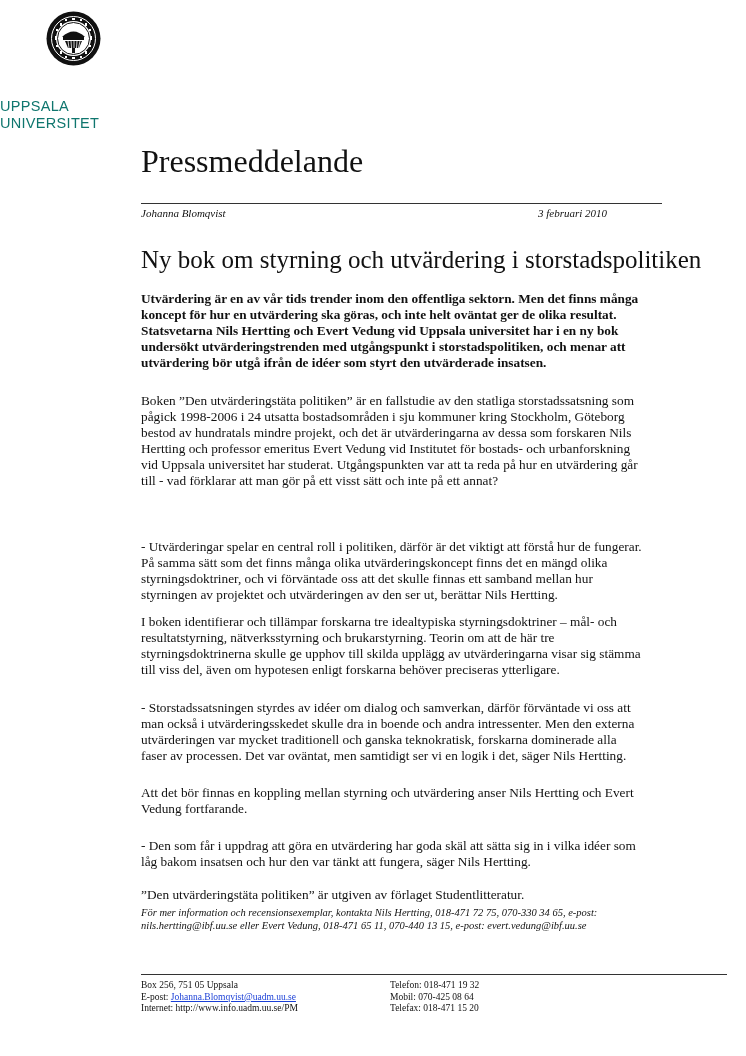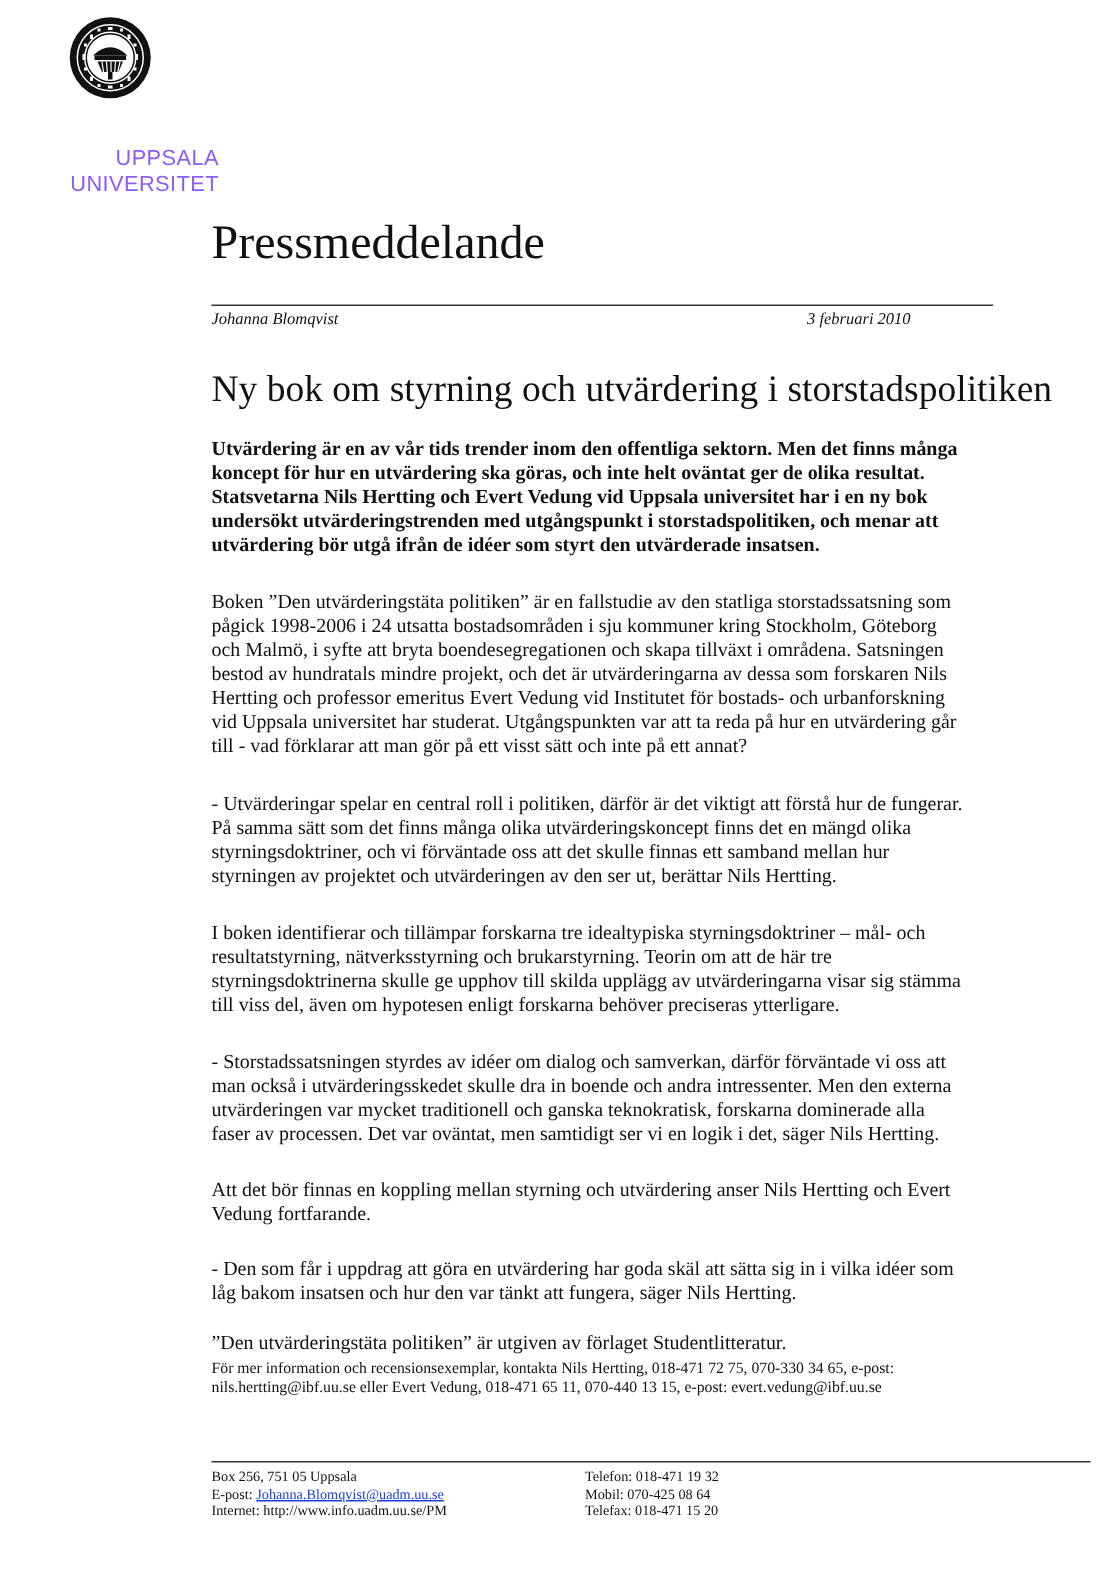"UPPSALA" .logo-text { color: #8b5cf6 -> #0f766e; text-align: right -> left }
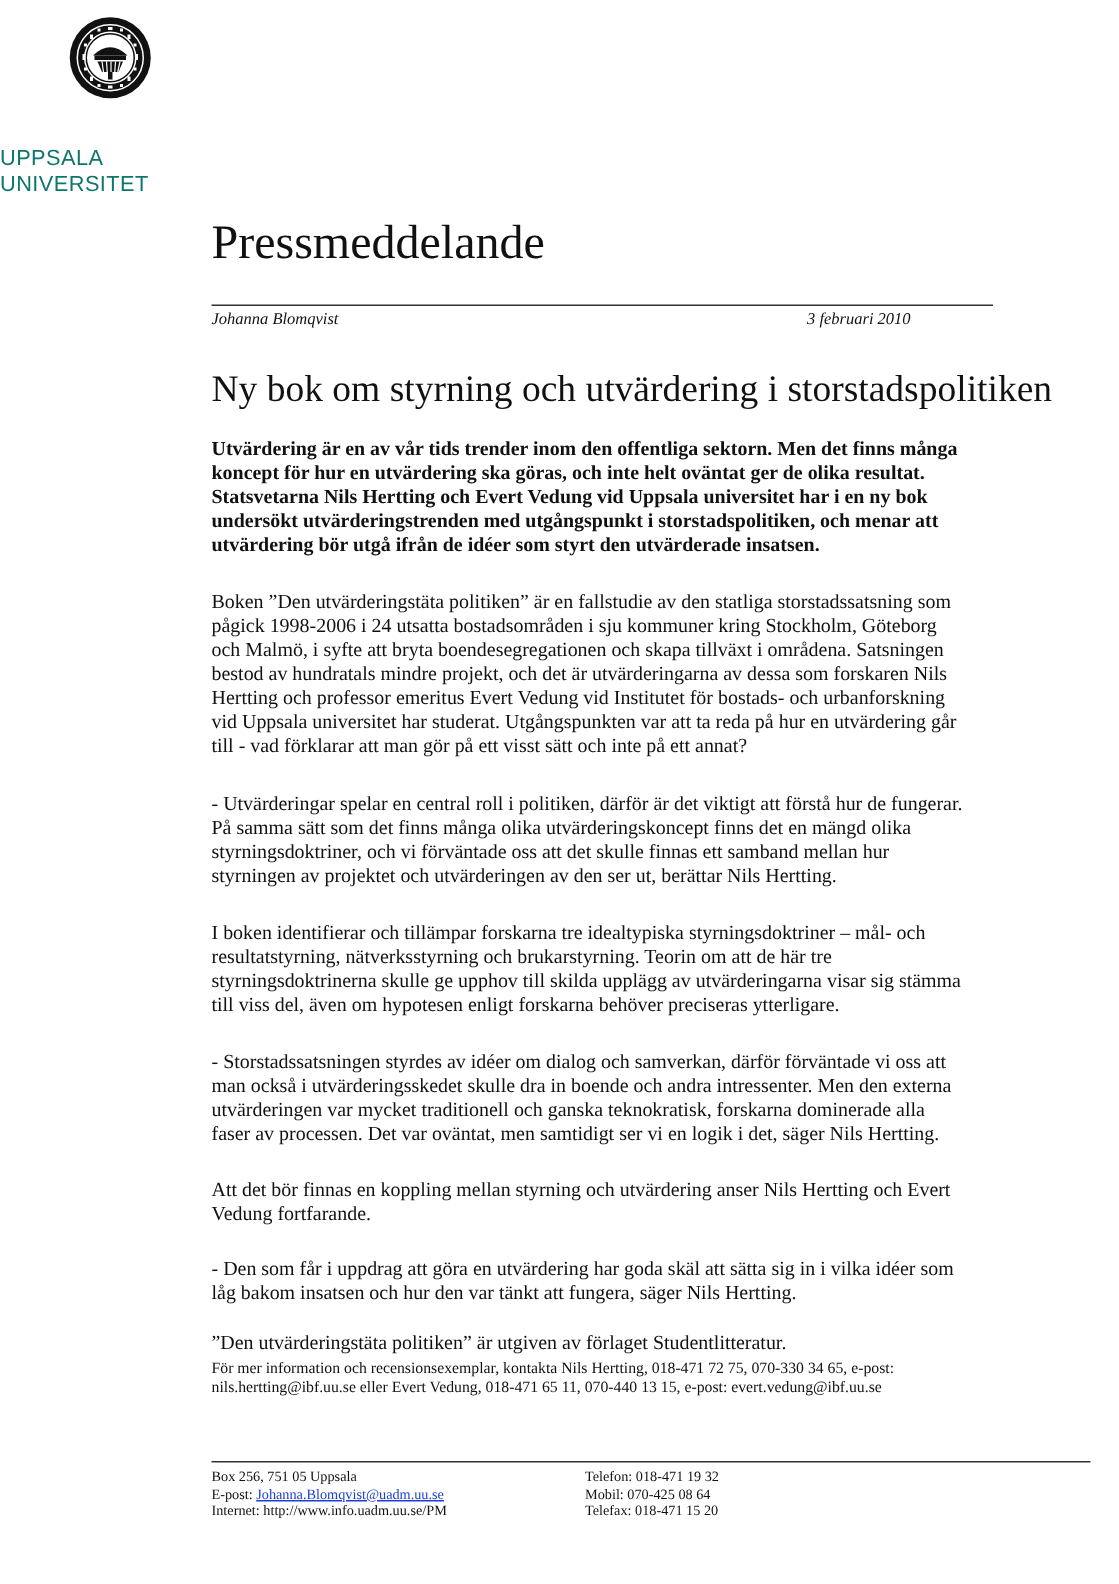"och Malmö, i syfte att" span.ln { html: <span>och Malmö, i syfte att bryta boendesegregationen och skapa tillväxt i områdena. Satsningen</span> -> none }
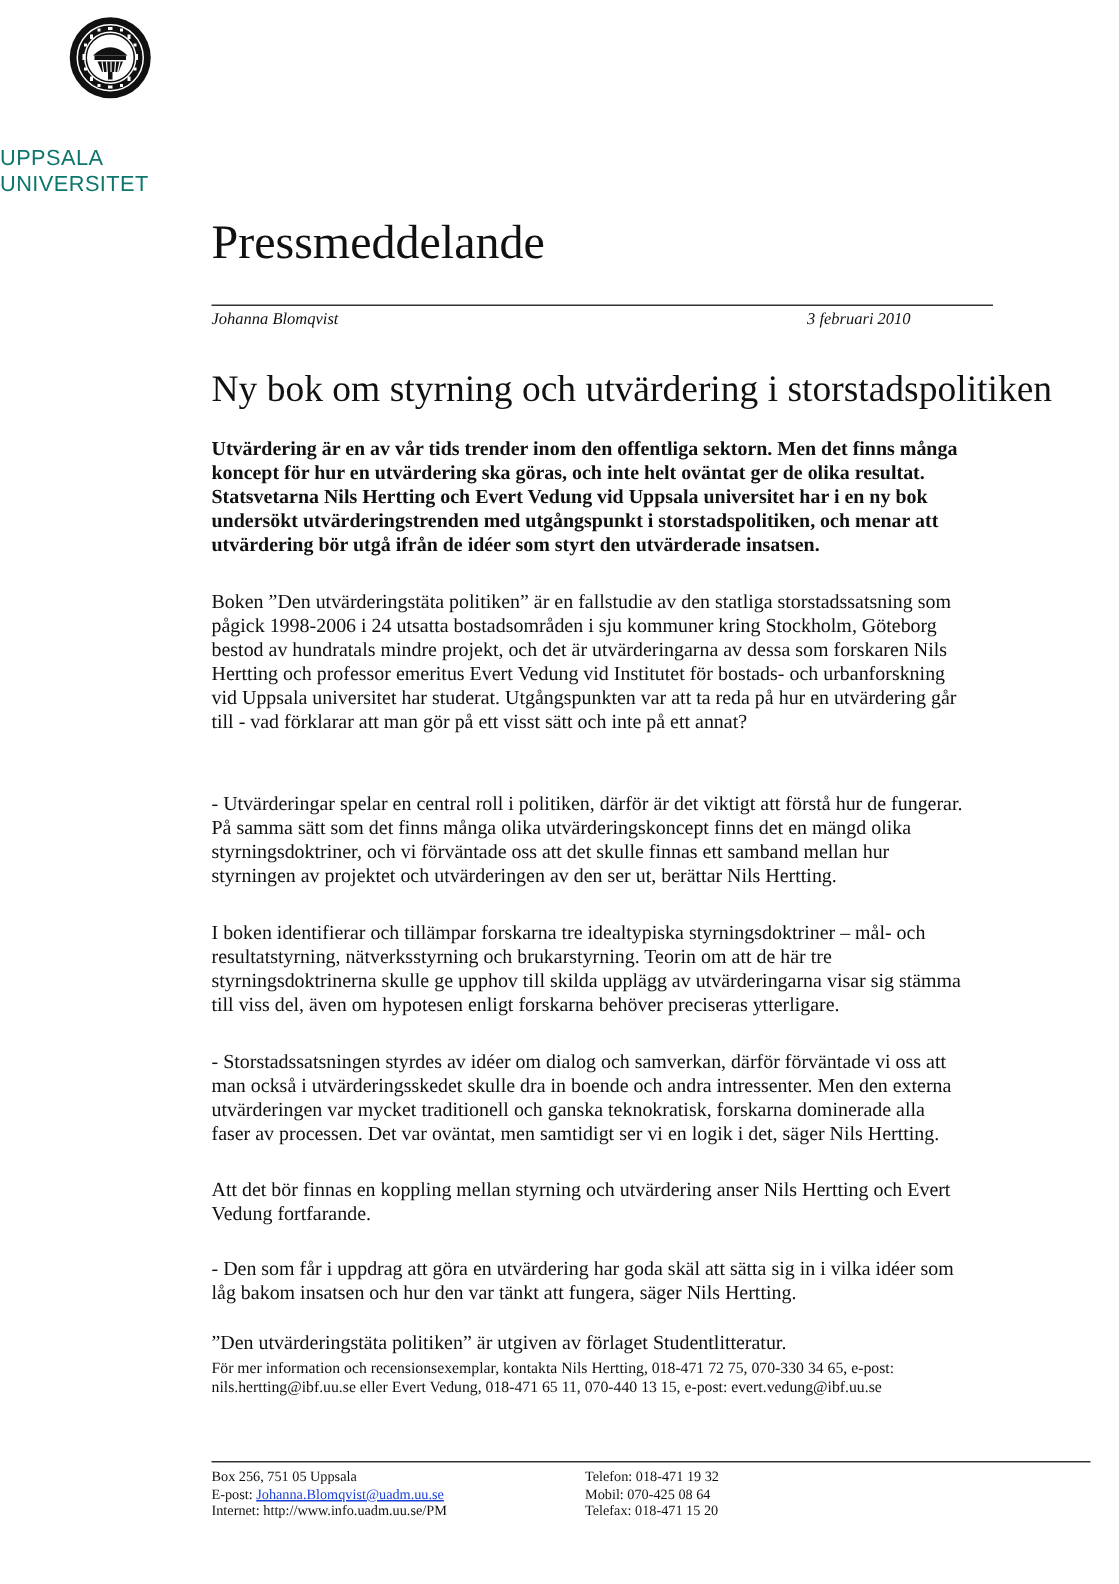"- Utvärderingar spelar en central" .p2 { top: 528px -> 539px }
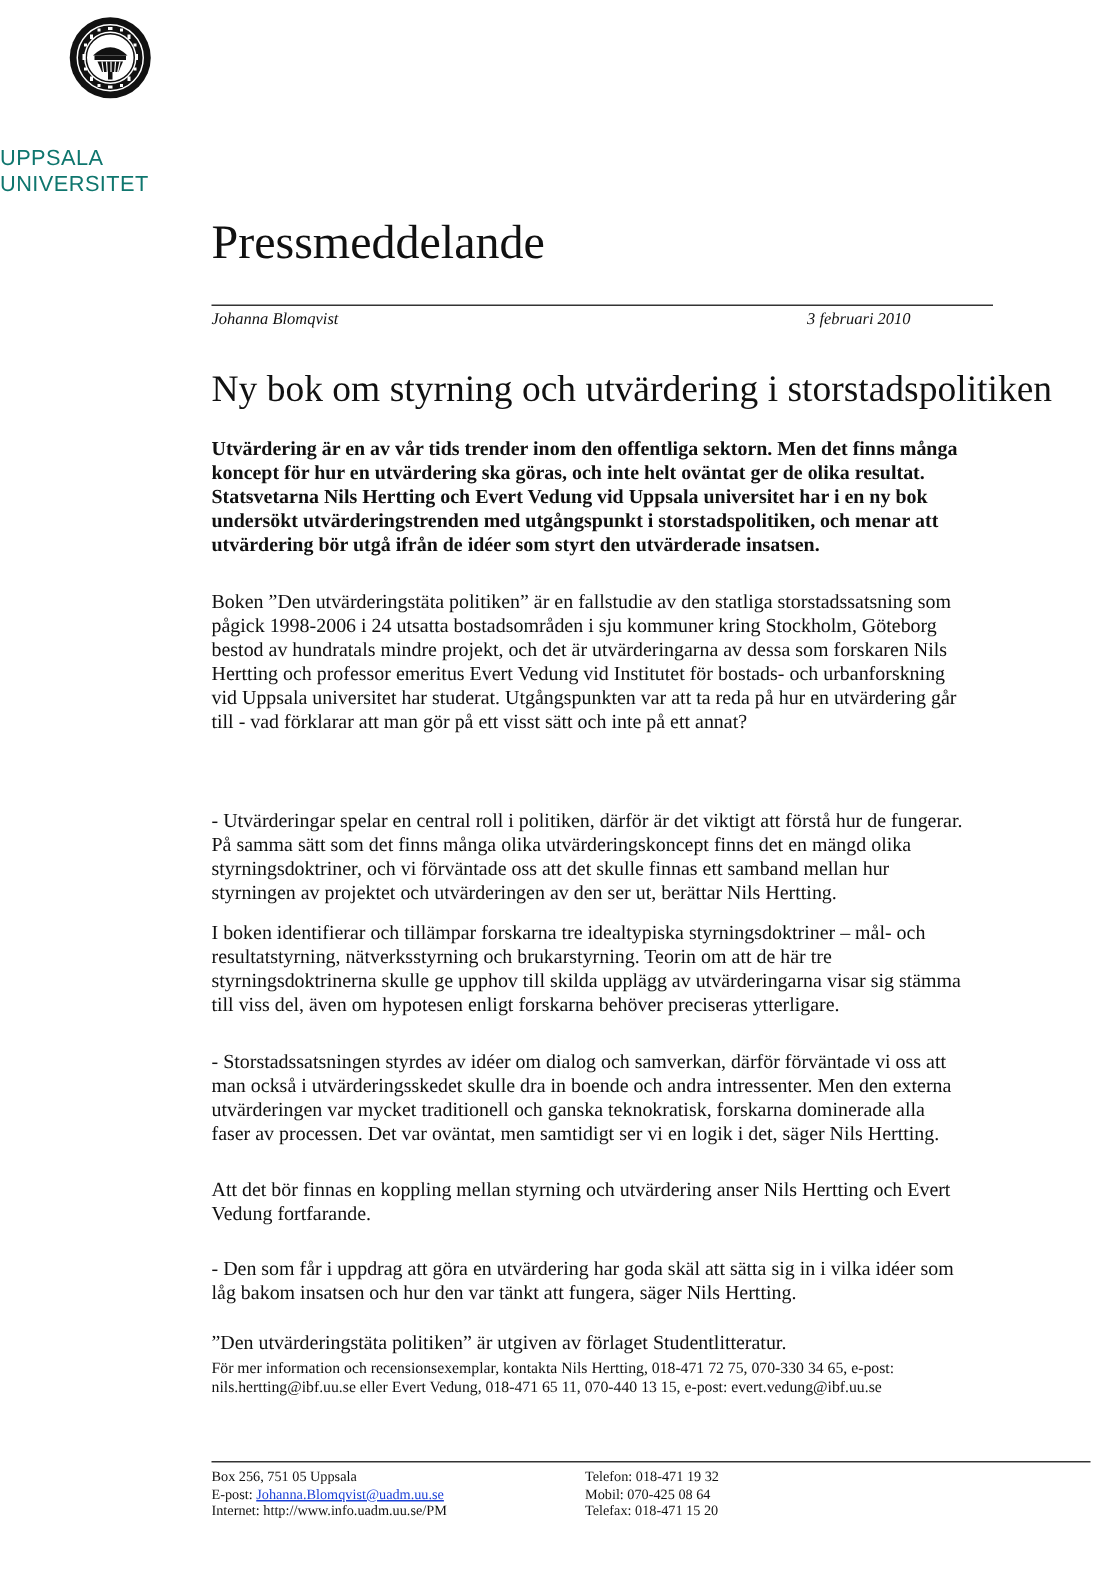"För mer information och" .contact { font-style: none -> italic }
